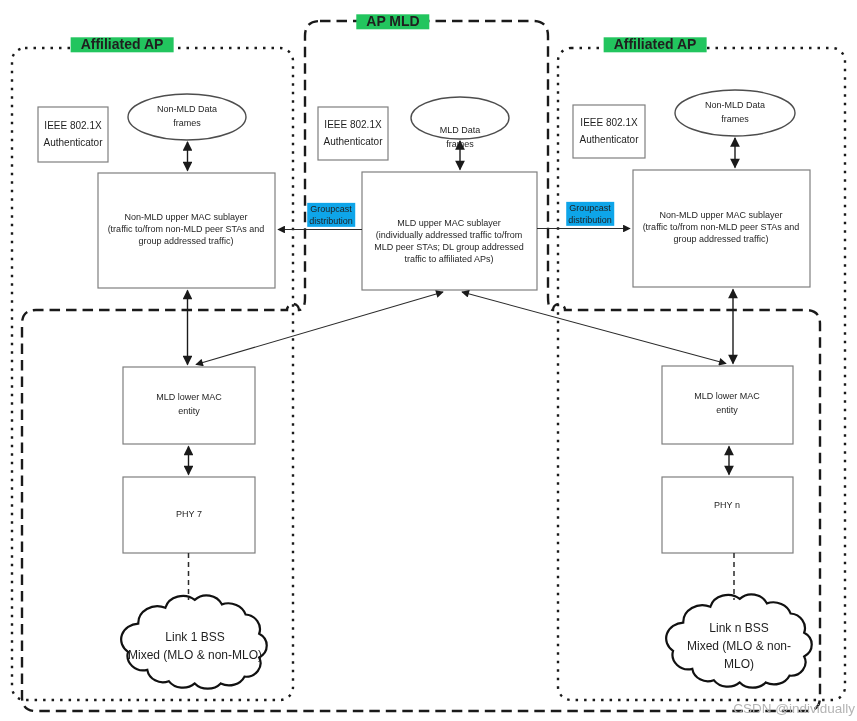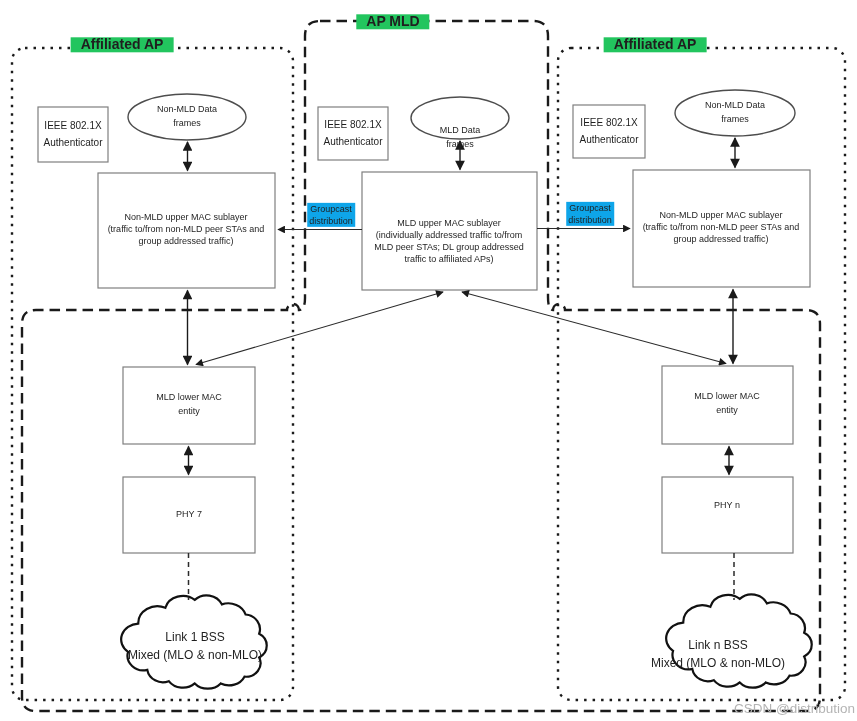"Link n BSS" div.lbl { left: 718px -> 739px; margin-top: 8px -> none }
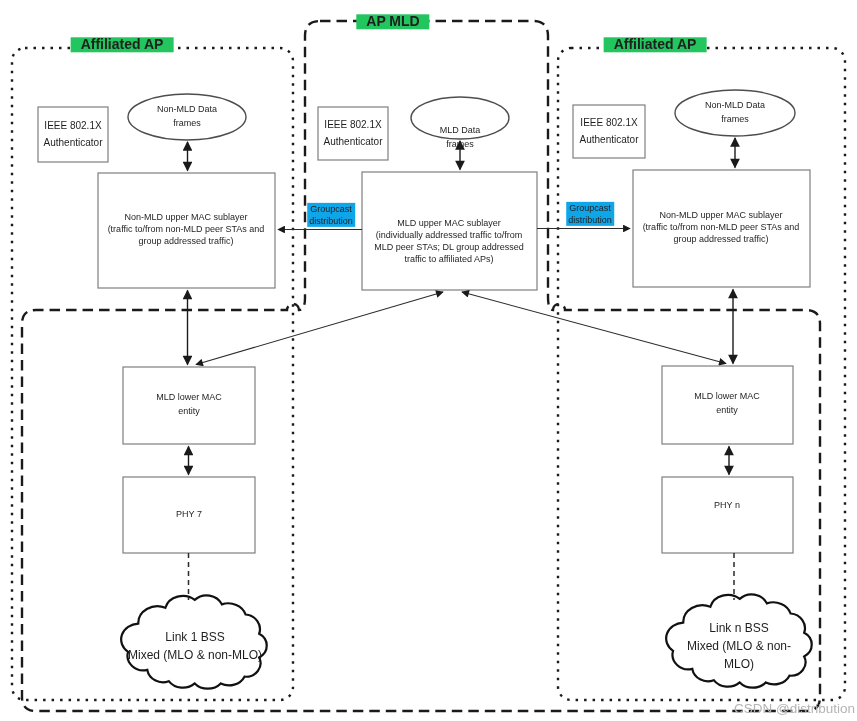"CSDN @distribution" div.watermark { text: @distribution -> @individually }
